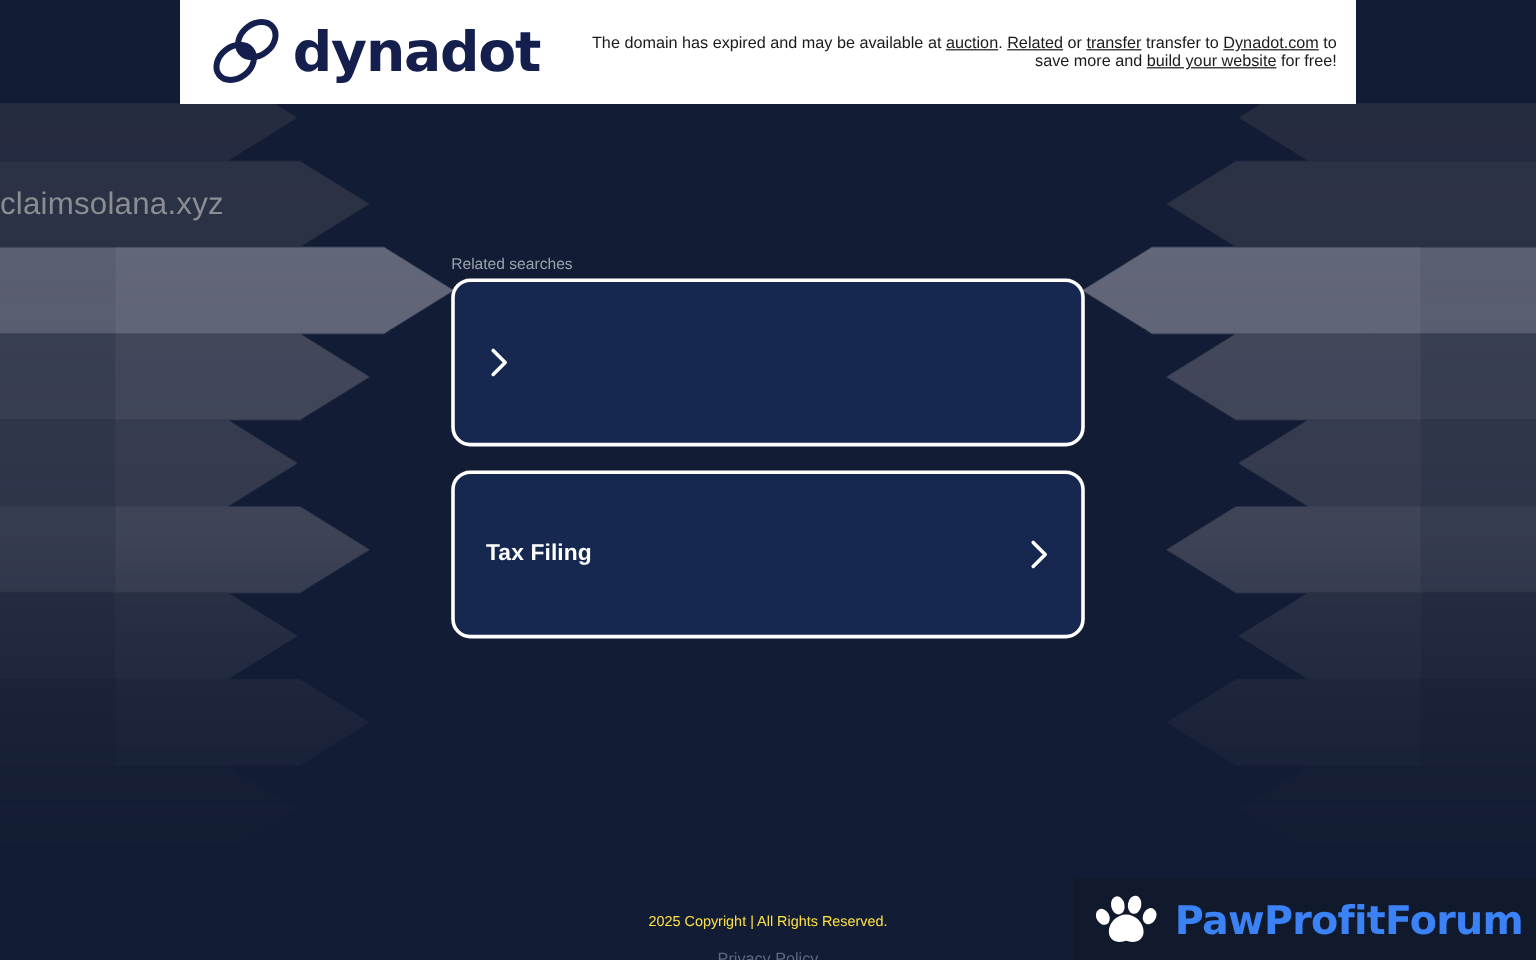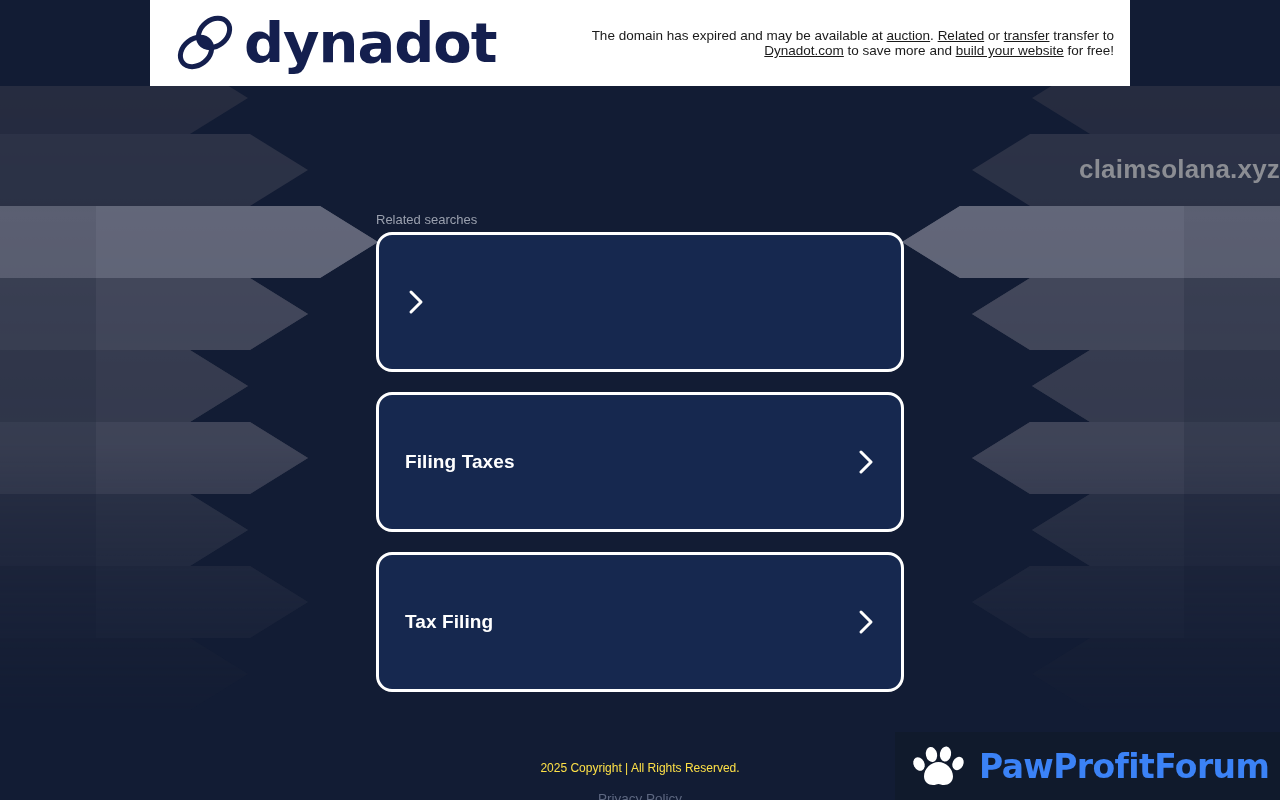"dynadot" #dynadot-wordmark { font-size: 56px -> 46px }
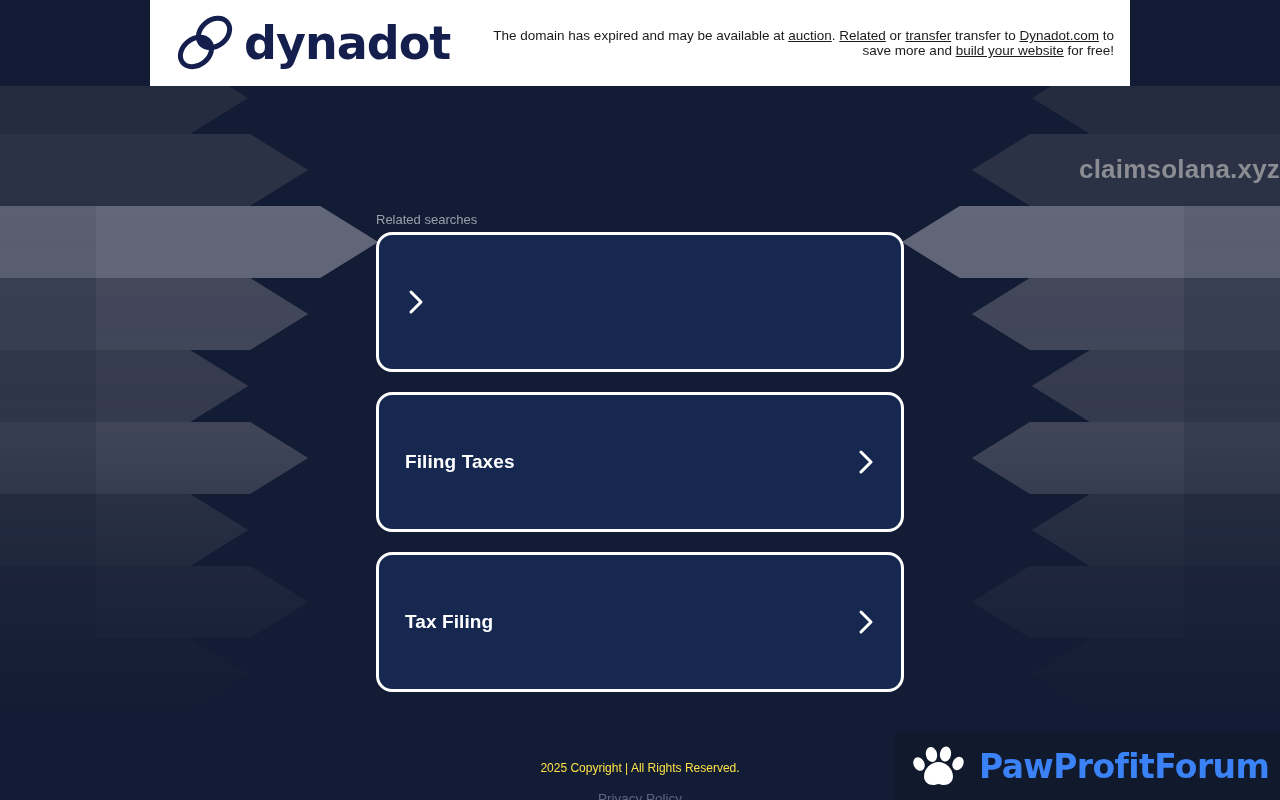"claimsolana.xyz" #domain-title { font-weight: bold -> normal; text-align: right -> left }
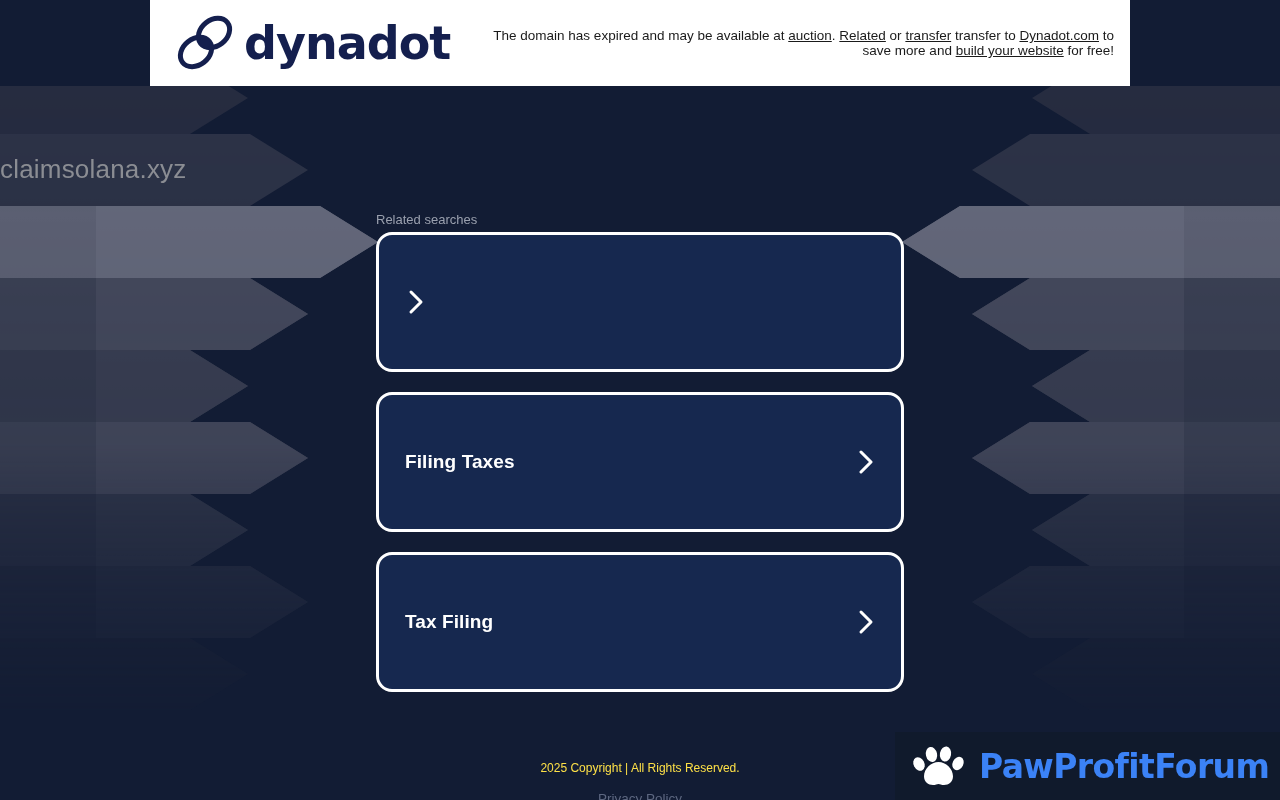"Filing Taxes" div.search-card { html: <div> <span>Filing Taxes</span> <span> <svg> <polyline></polyline> </svg> </span> </div> -> none }
